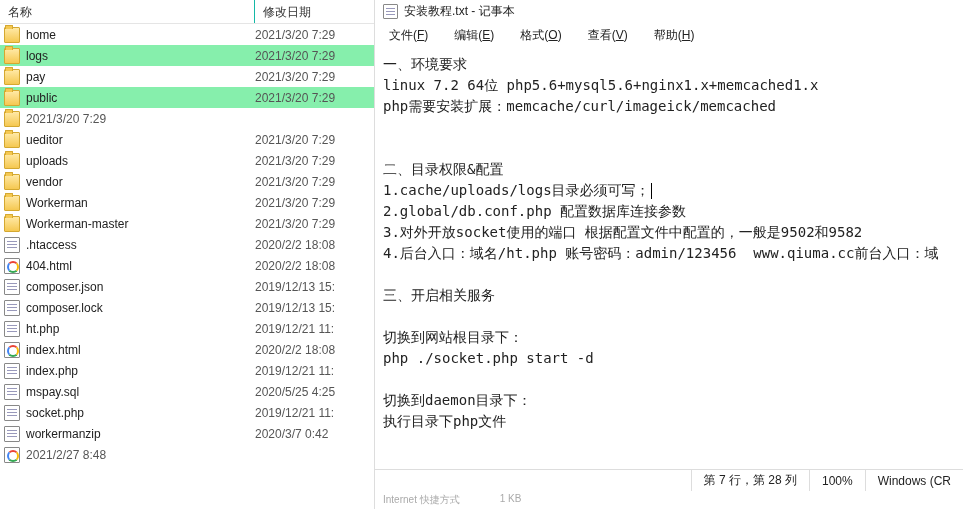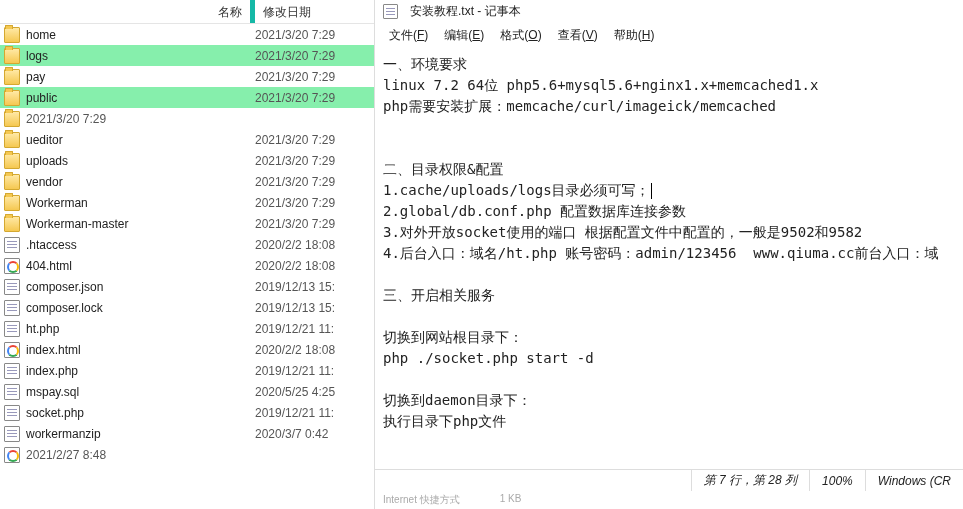"名称" .hdr .col.name { border-right: 5px solid #14b8a6 -> 1px solid #14b8a6; text-align: right -> none }
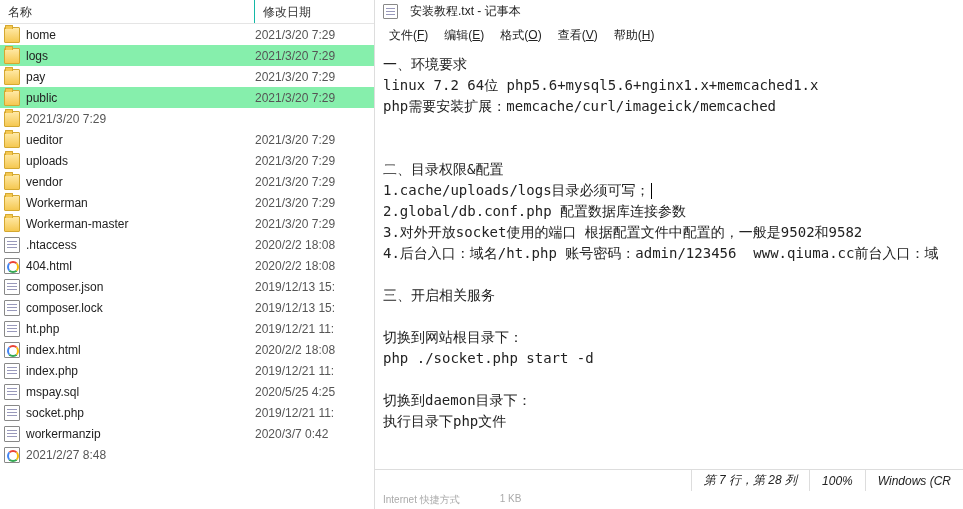"安装教程.txt - 记事本" .title { gap: 12px -> 6px }
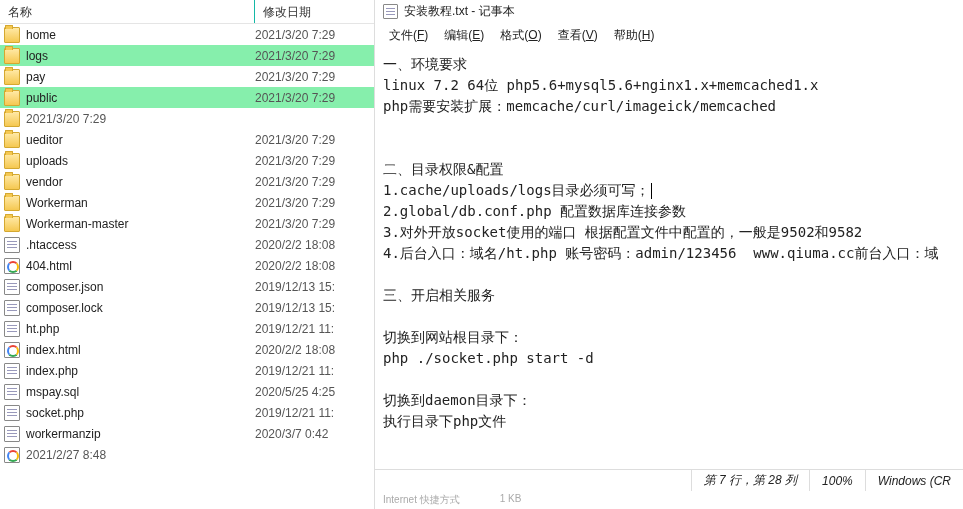"文件(F)" .menu { gap: 0 -> 10px }
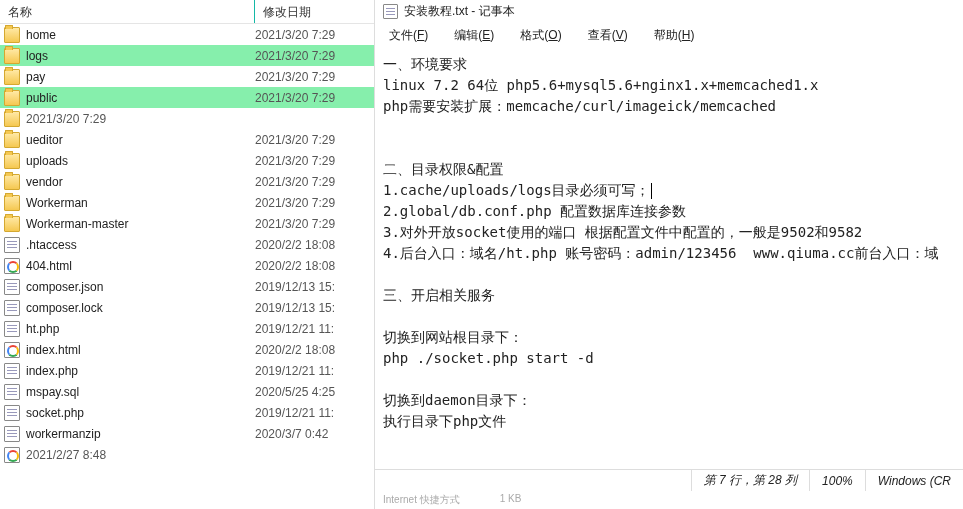"第 7 行，第 28 列" .status .cell { font-style: italic -> none }
